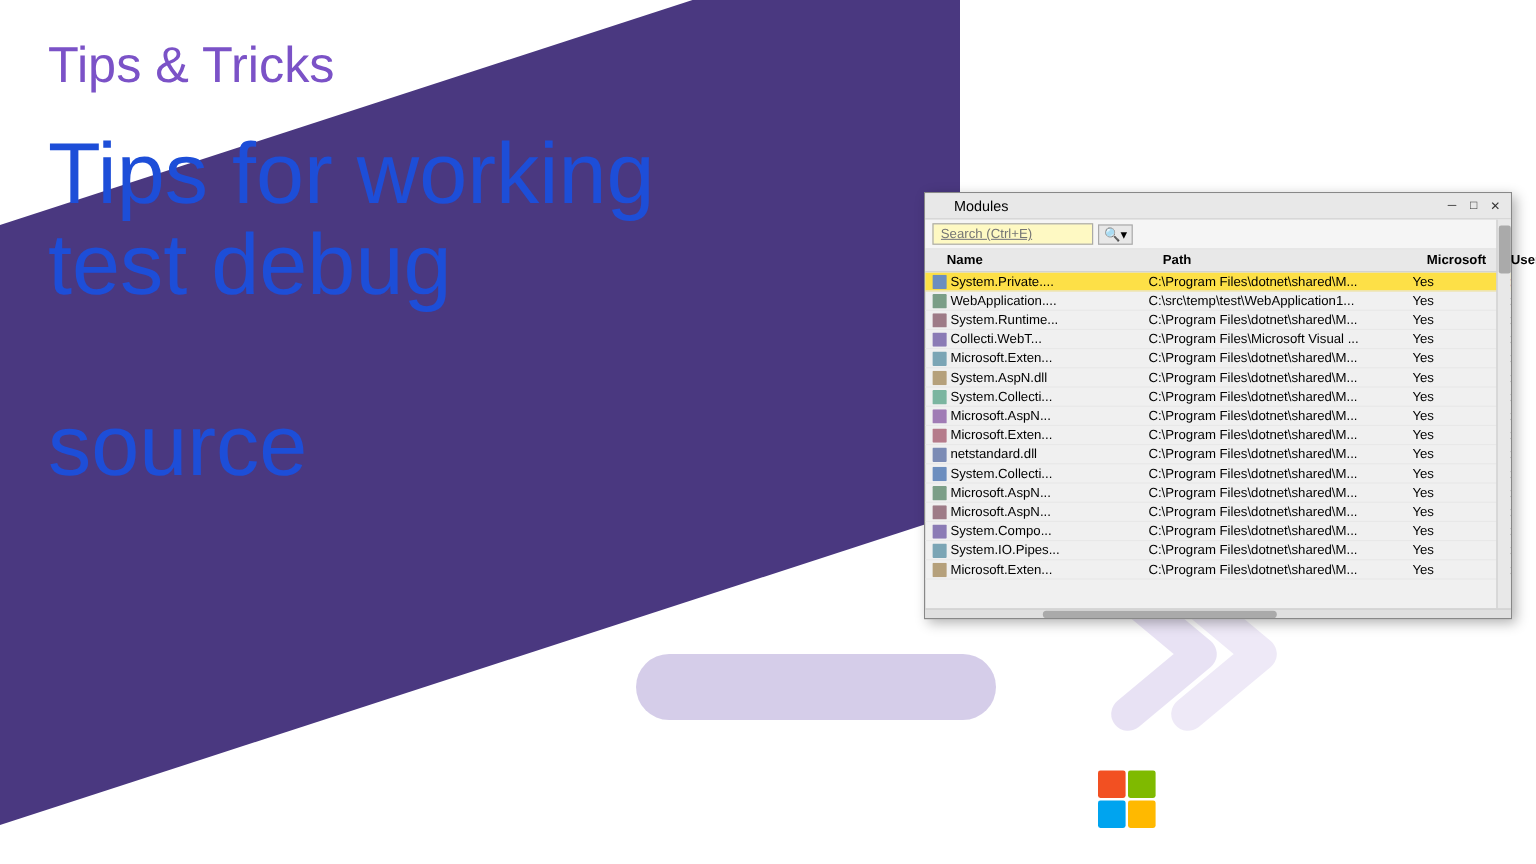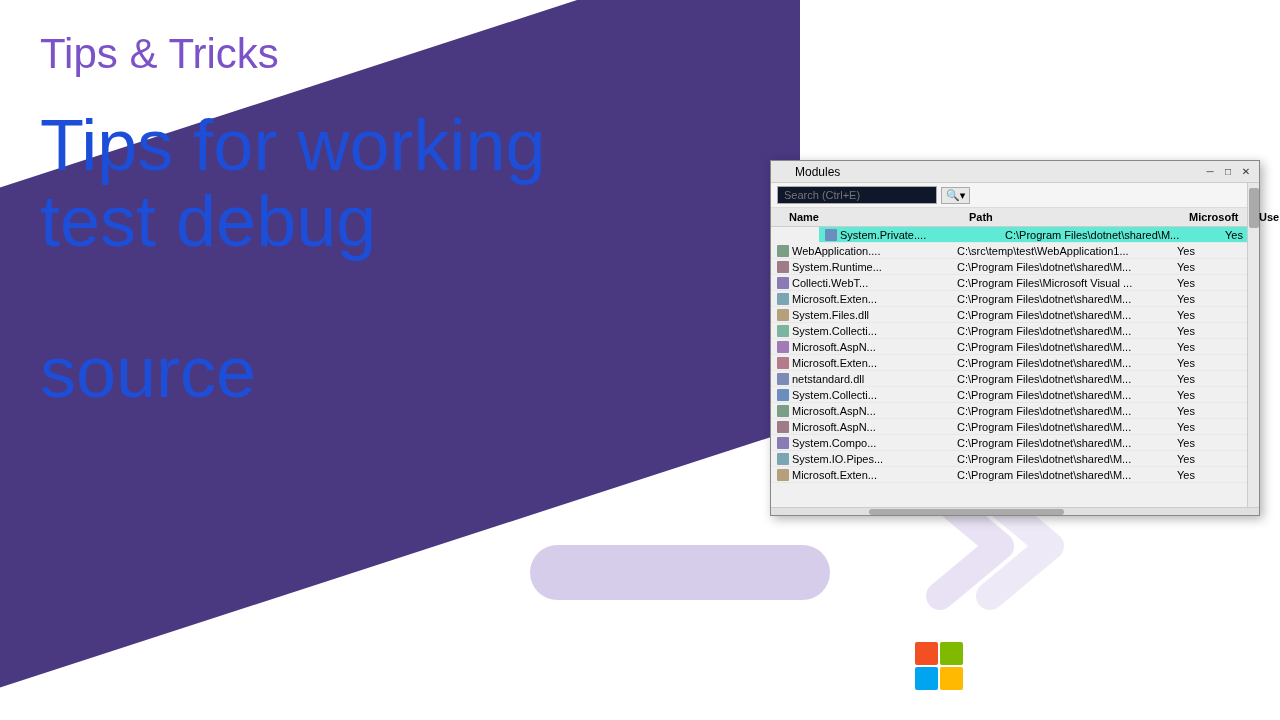"Search (Ctrl+E)" .search-box { background: #0f172a -> #fef9c3; text-decoration: none -> underline; width: 160px -> 134px }
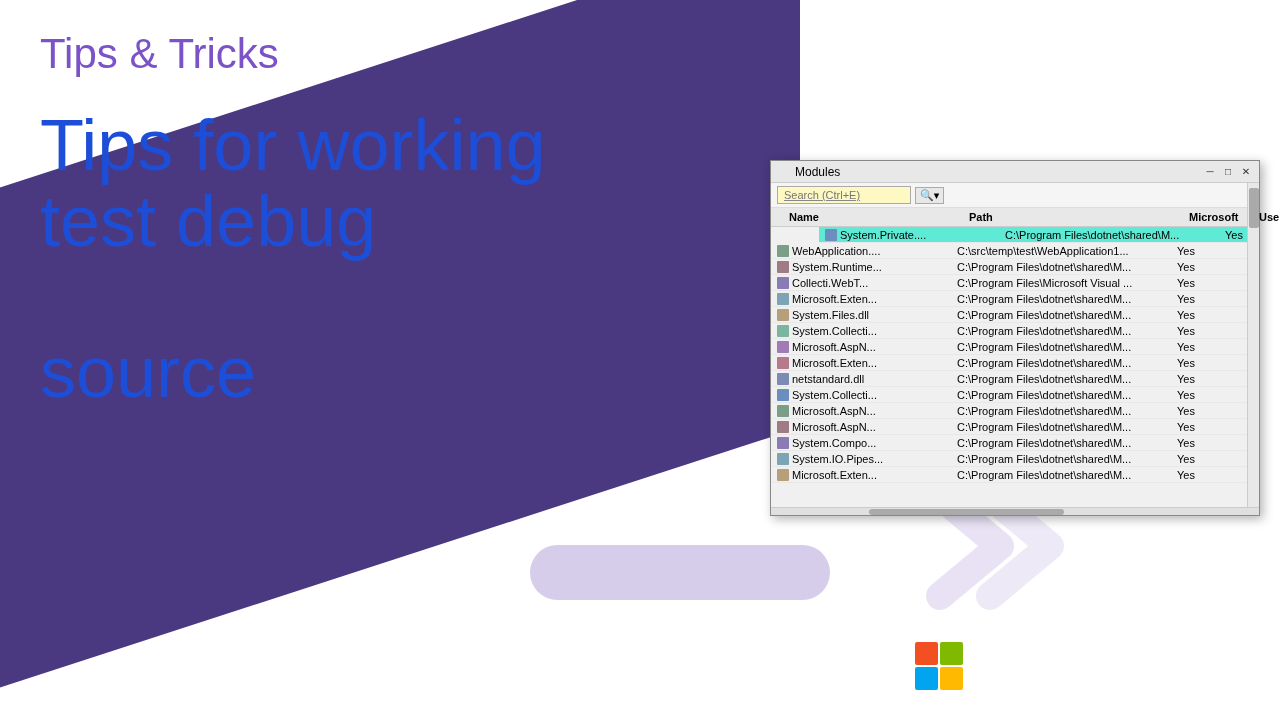"System.Private...." .table-row.selected { background: #5eead4 -> #fde047; margin-left: 48px -> none }
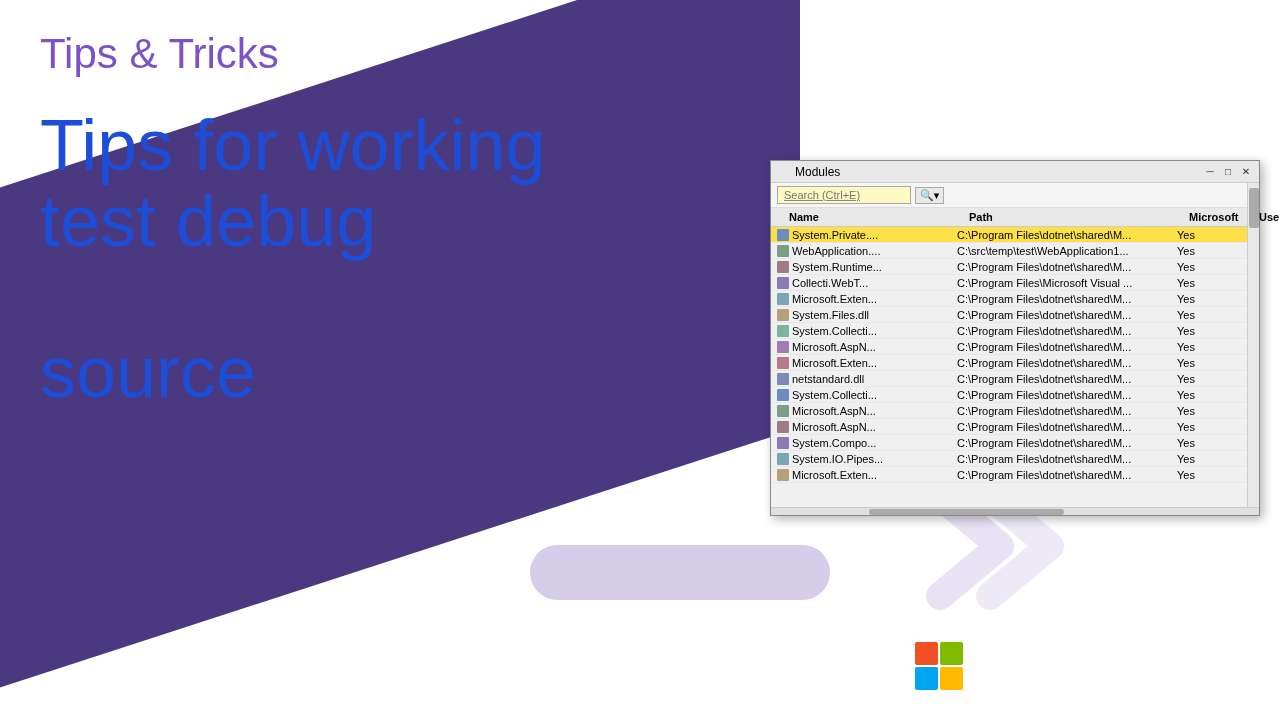"System.Files.dll" span { text: System.Files.dll -> System.AspN.dll }
